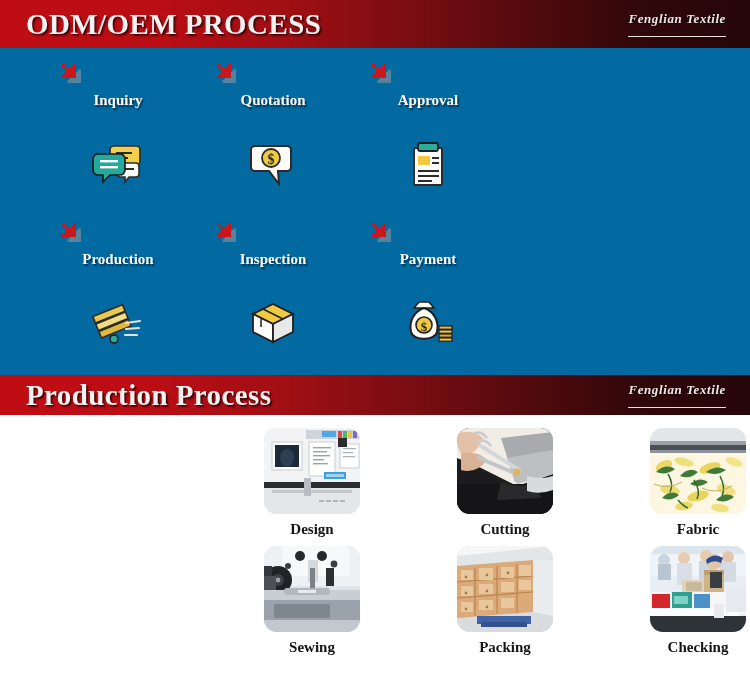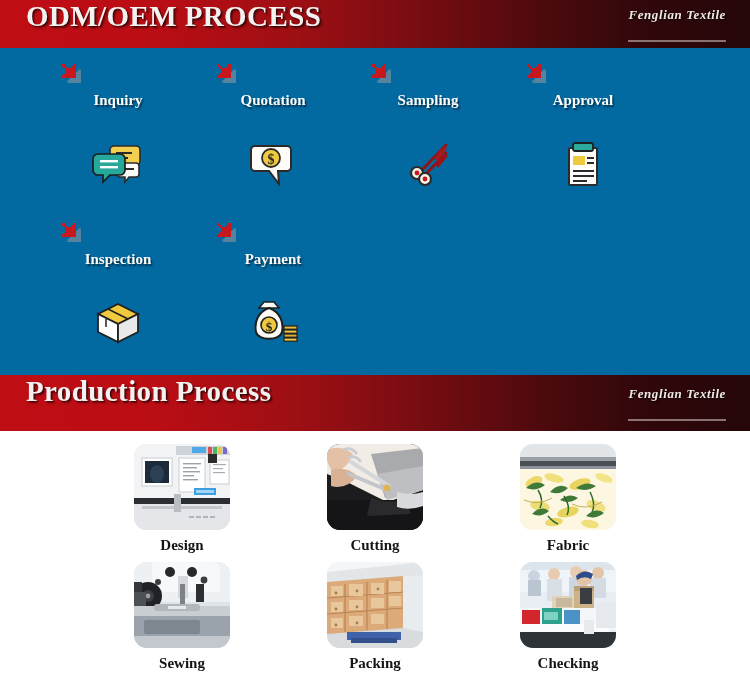"ODM/OEM PROCESS" .section-bar { align-items: none -> center }
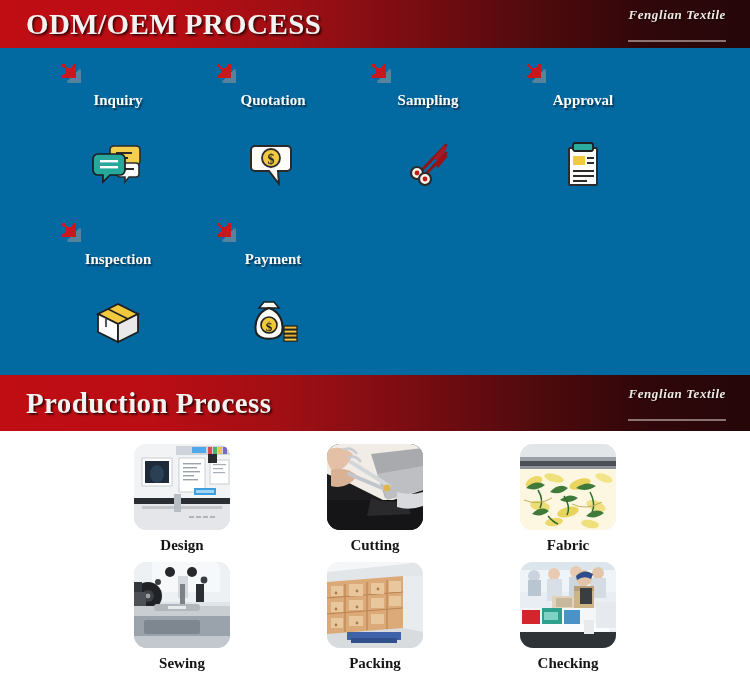"Fenglian Textile" .brand-logo { padding-bottom: 18px -> 9px }
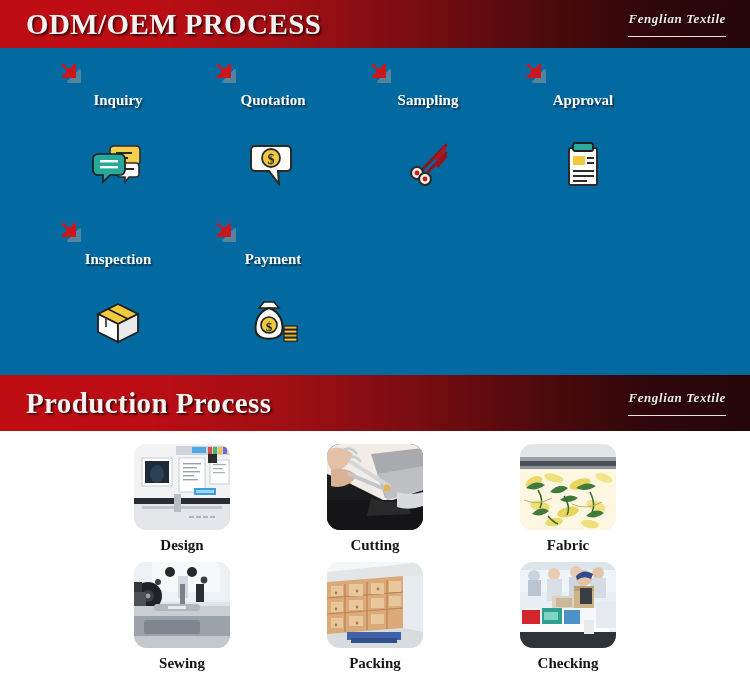"Sampling" div.stamp { html: <div> <div></div> <div></div> <div>Sampling</div> <div> <svg> <path></path> <path></path> <path></path> <path></path> <circle></circle> <circle></circle> <circle></circle> <circle></circle> </svg> </div> </div> -> none }
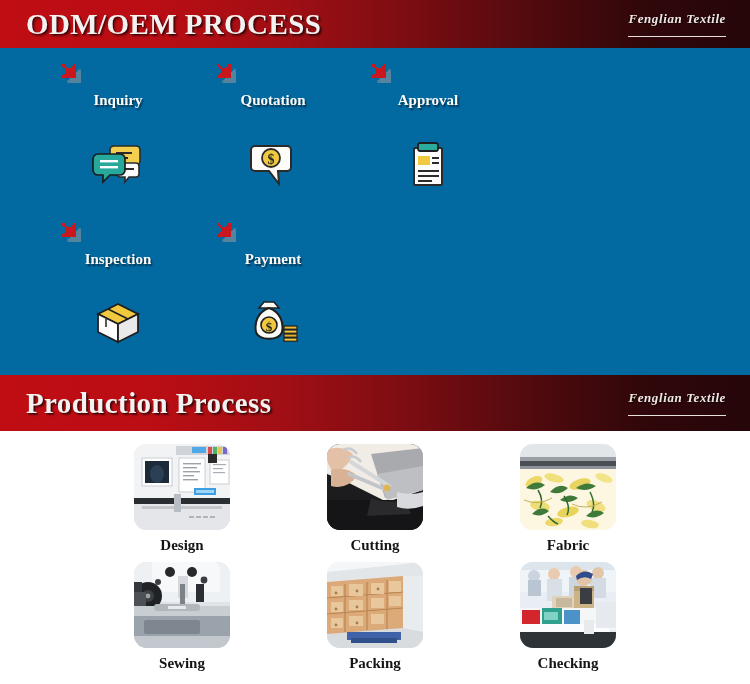"Production" div.stamp { html: none -> <div> <div></div> <div></div> <div>Production</div> <div> <svg> <g> <rect></rect> <rect></rect> <rect></rect> </g> <path></path> <path></path> <path></path> <circle></circle> </svg> </div> </div> }
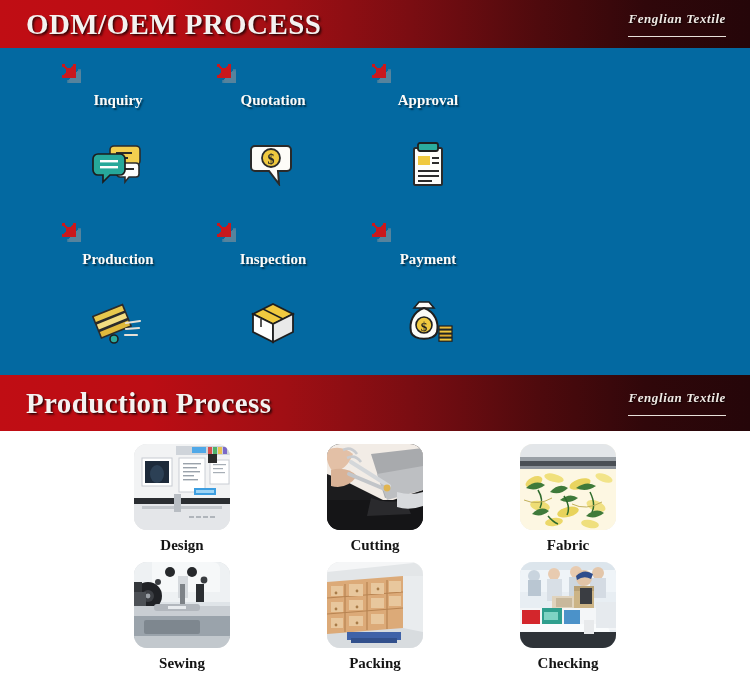"Production Process" .section-bar.second { height: 56px -> 40px }
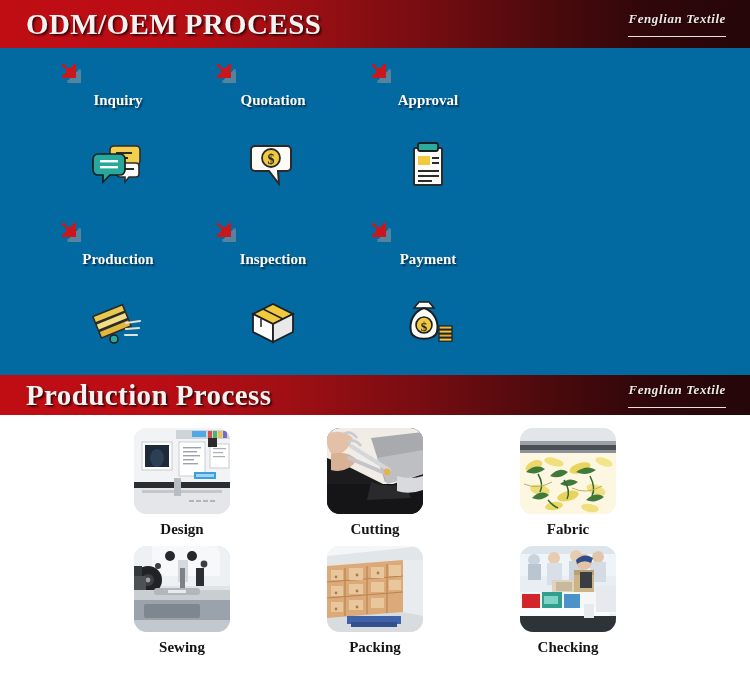"Design" .photo-row { justify-content: center -> flex-end }
